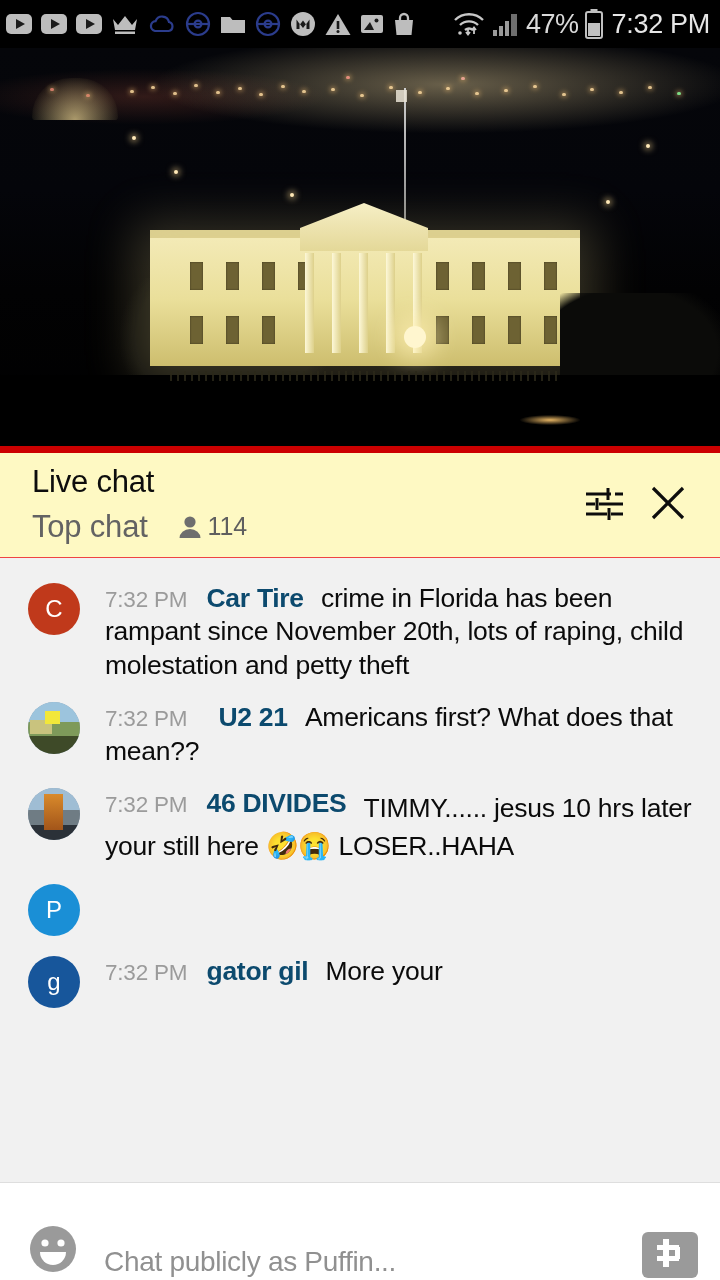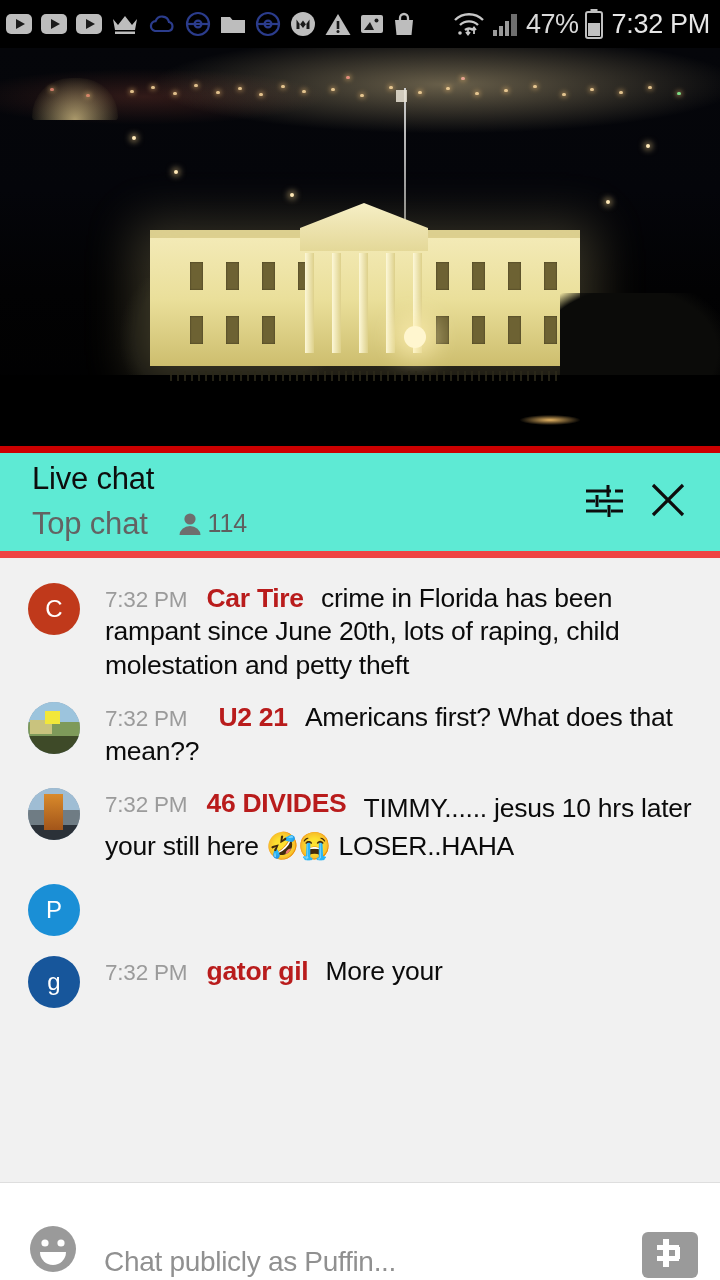"Live chat" .chat-header { background: #5eead4 -> #fef9c3; border-bottom: 7px solid #ef4444 -> 1px solid #ef4444 }
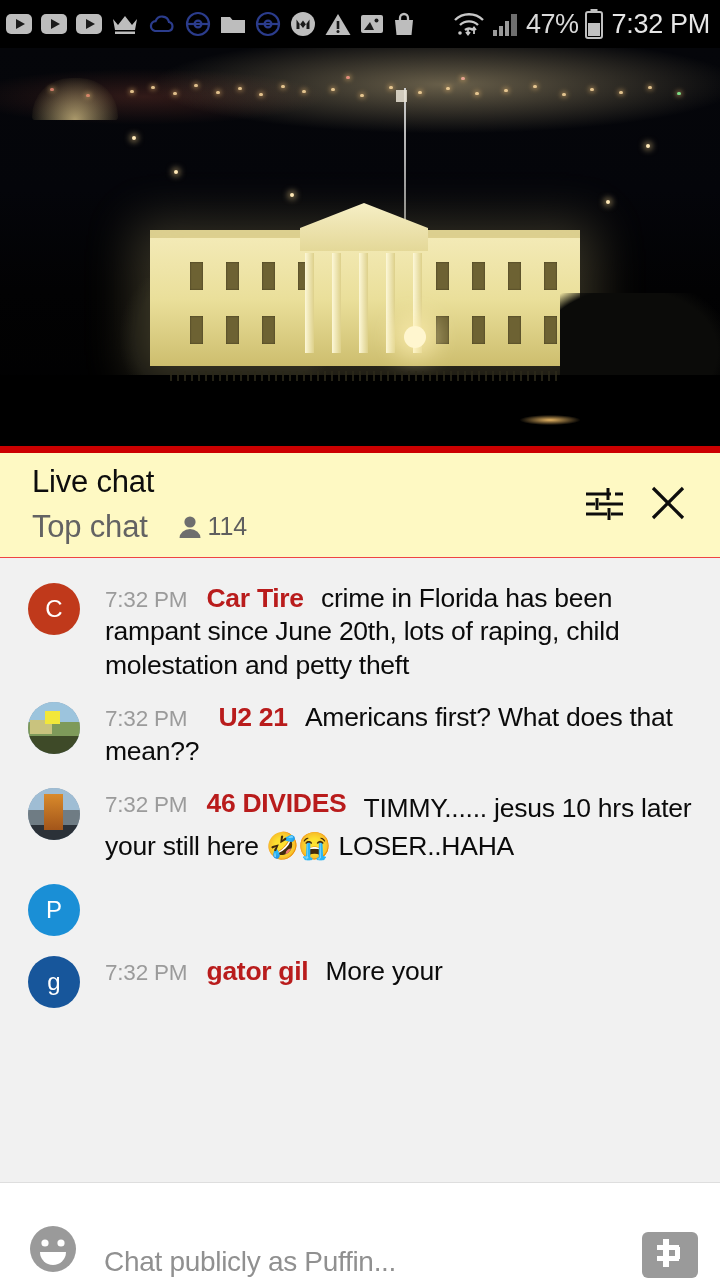"Car Tire" .author { color: #b91c1c -> #0c4a6e }
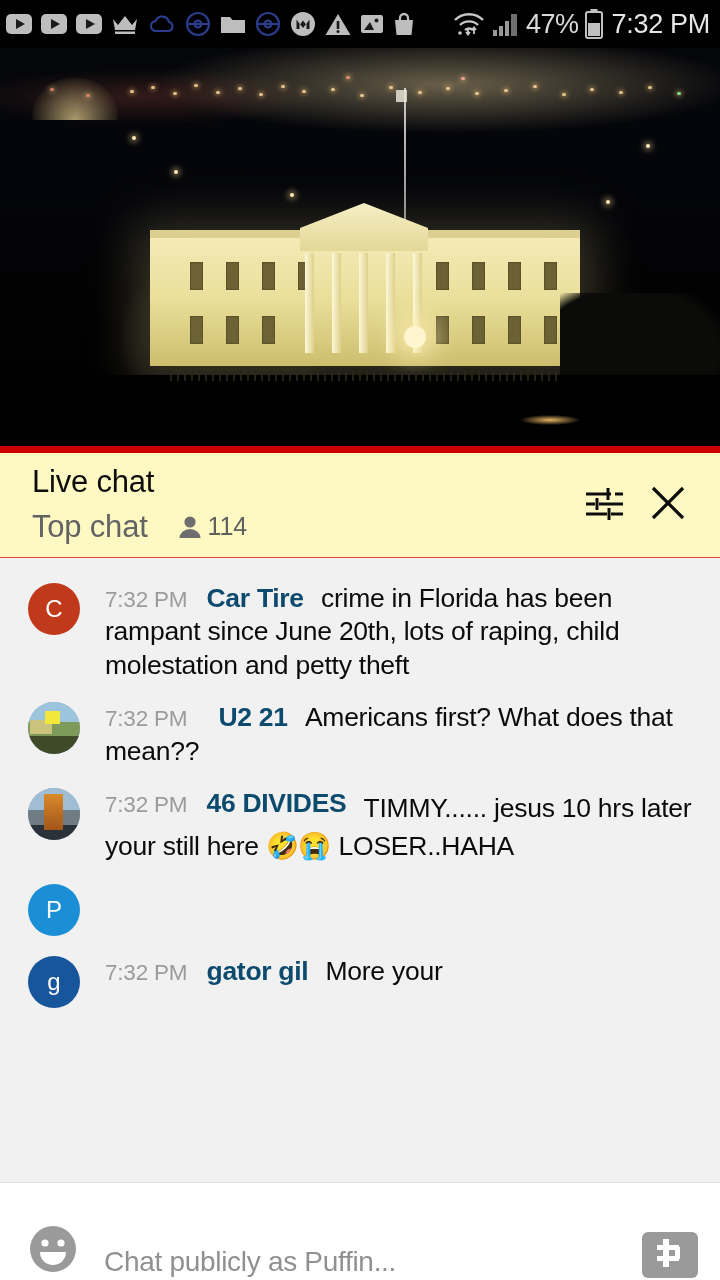"crime in Florida has been" span.text { text: June -> November }
